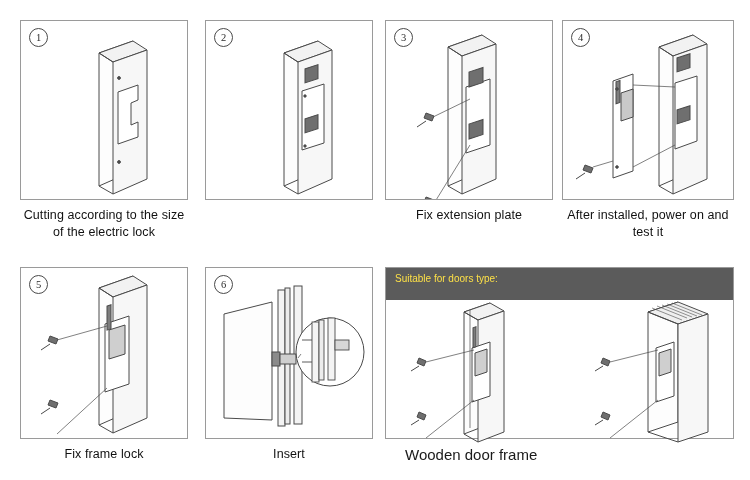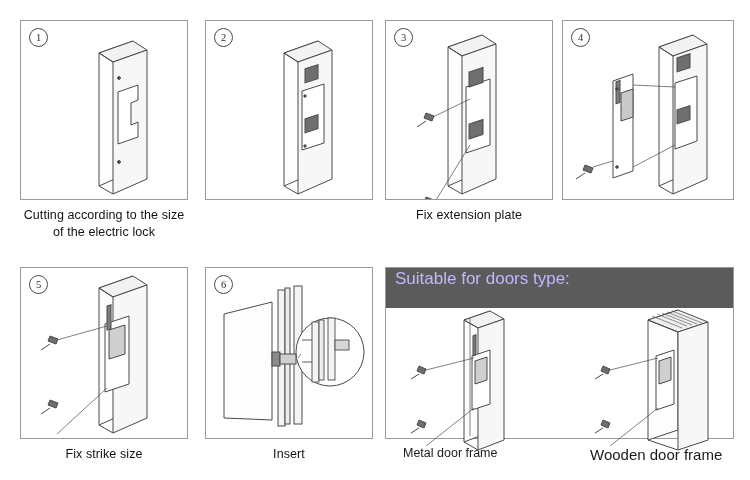"After installed, power on and" div.caption { html: none -> <div>After installed, power on and test it</div> }
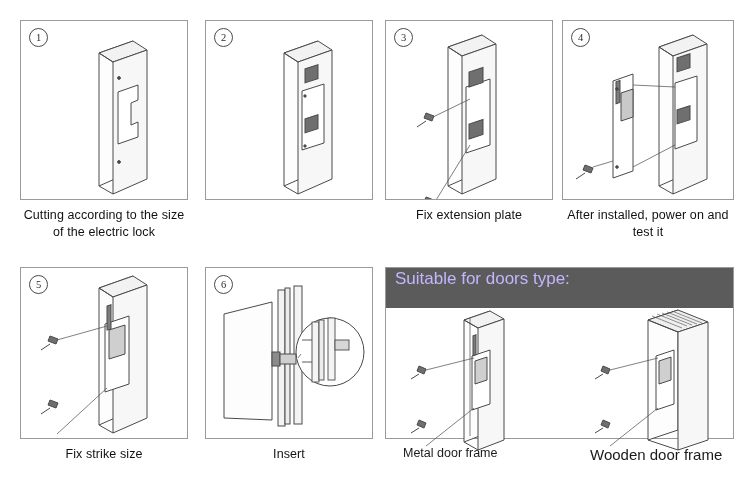"Suitable for doors type:" .wide-header { color: #c4b5fd -> #fde047; font-size: 17px -> 10px; height: 40px -> 32px }
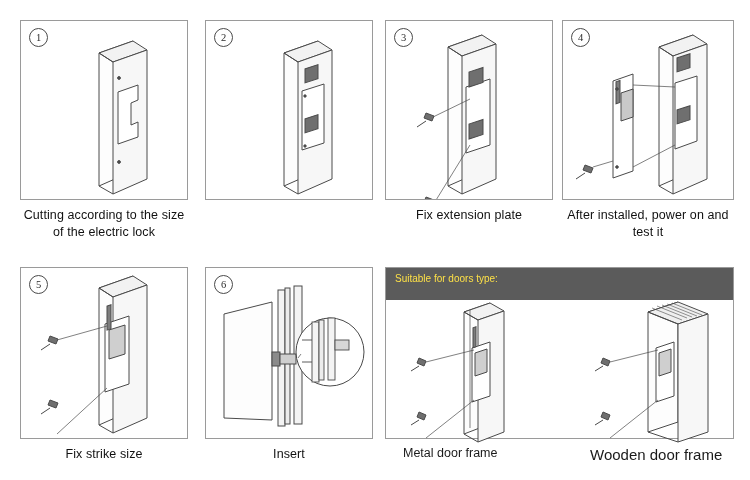"Fix strike size" div.caption { text: strike size -> frame lock }
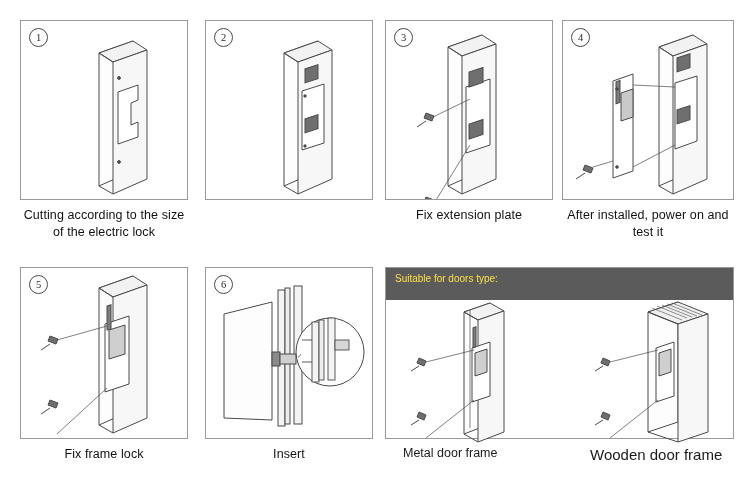"Metal door frame" div { html: <div>Metal door frame</div> -> none }
